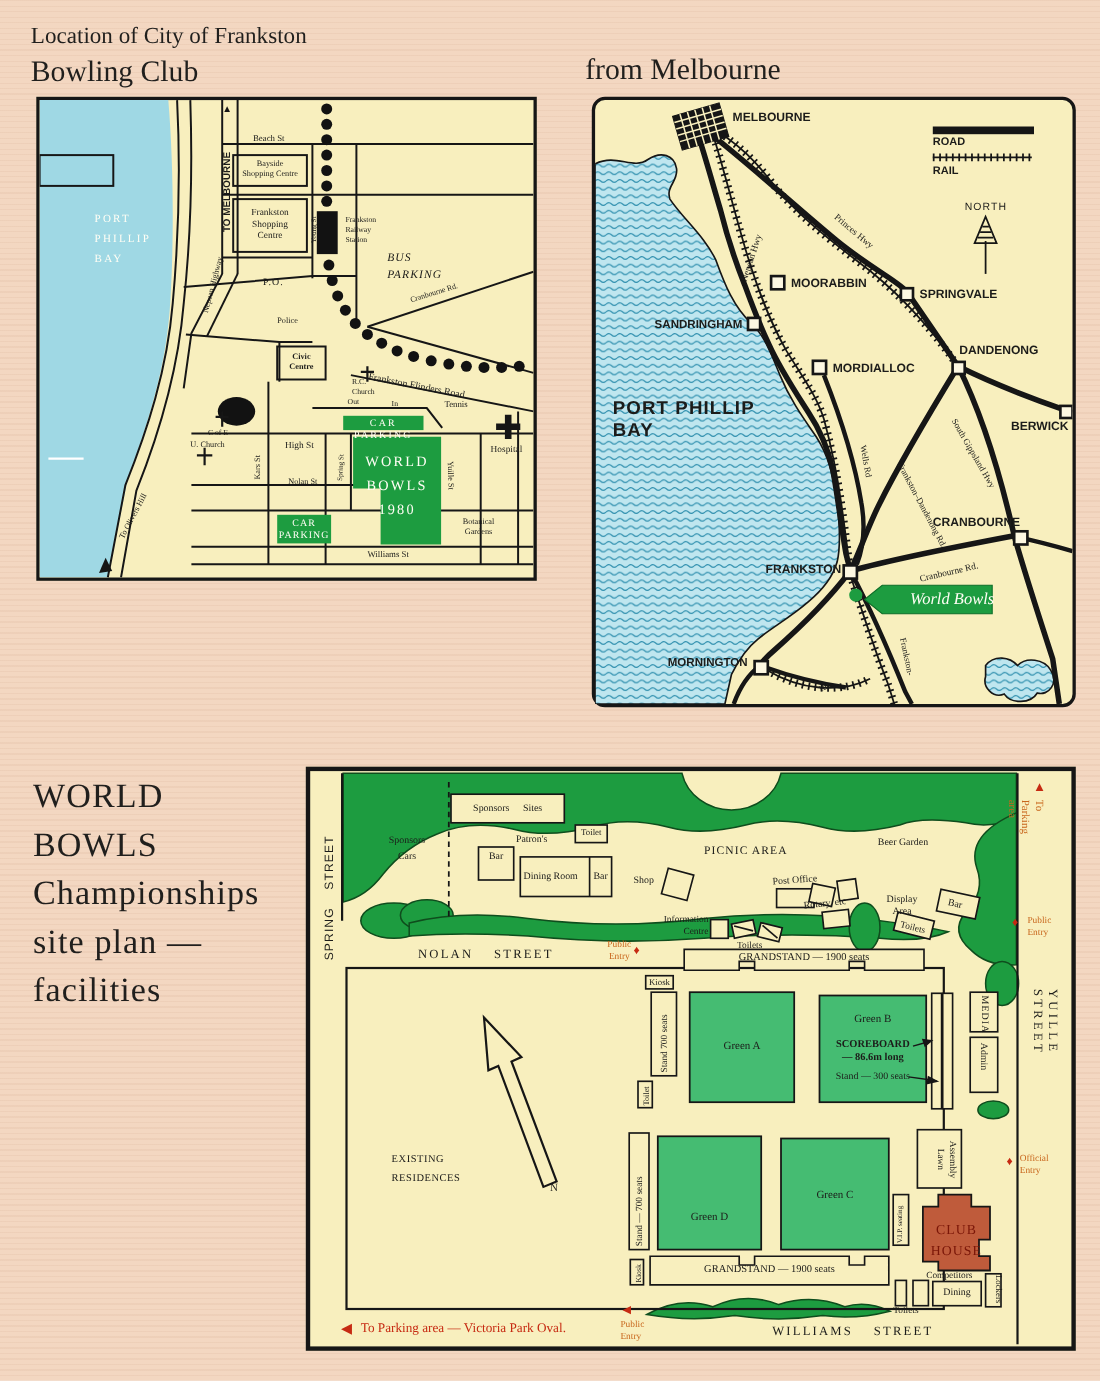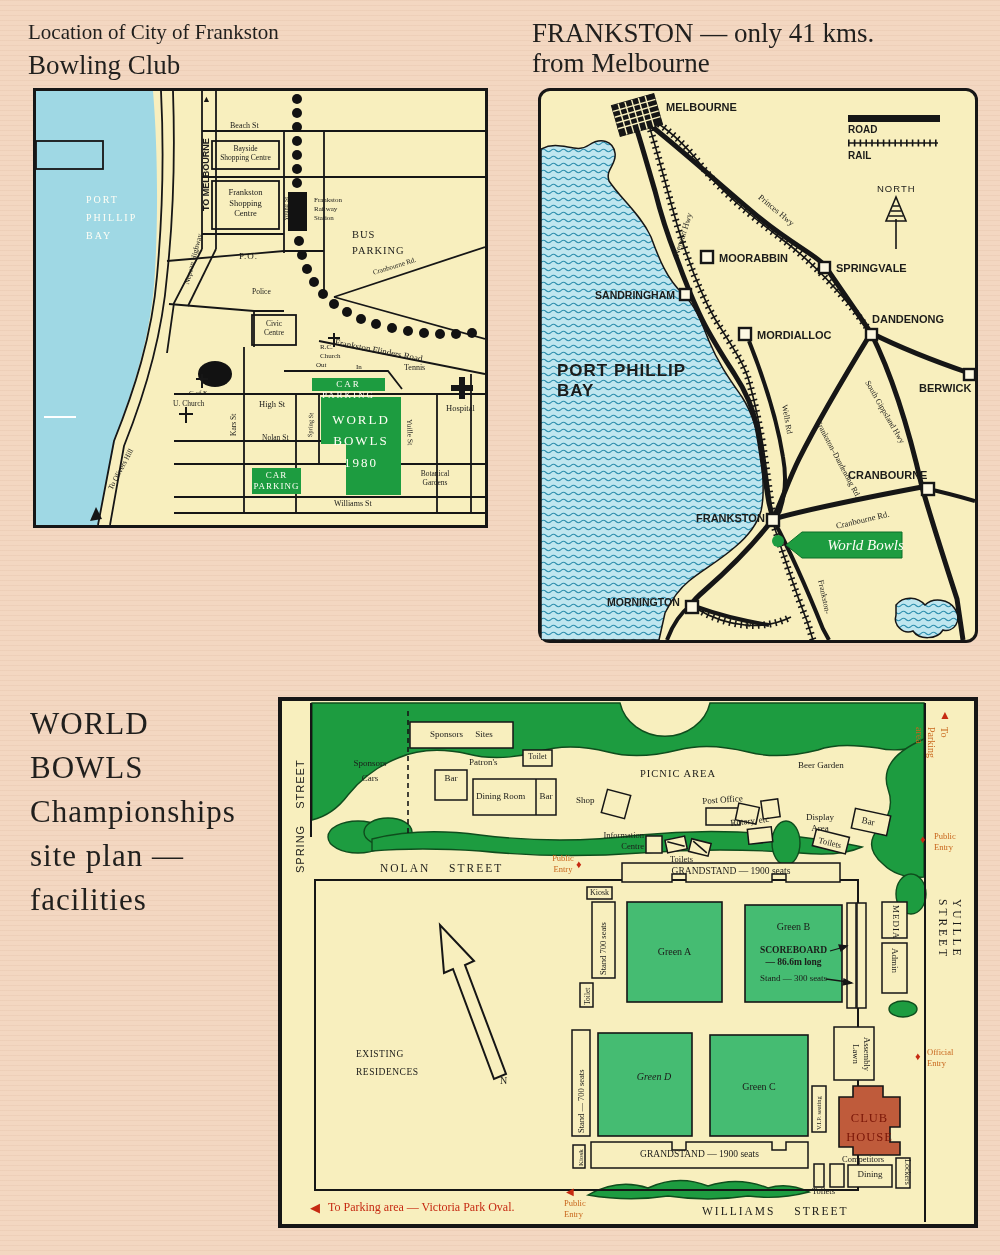"FRANKSTON — only 41 kms." div.ttl { html: <div>FRANKSTON — only 41 kms.</div> -> none }
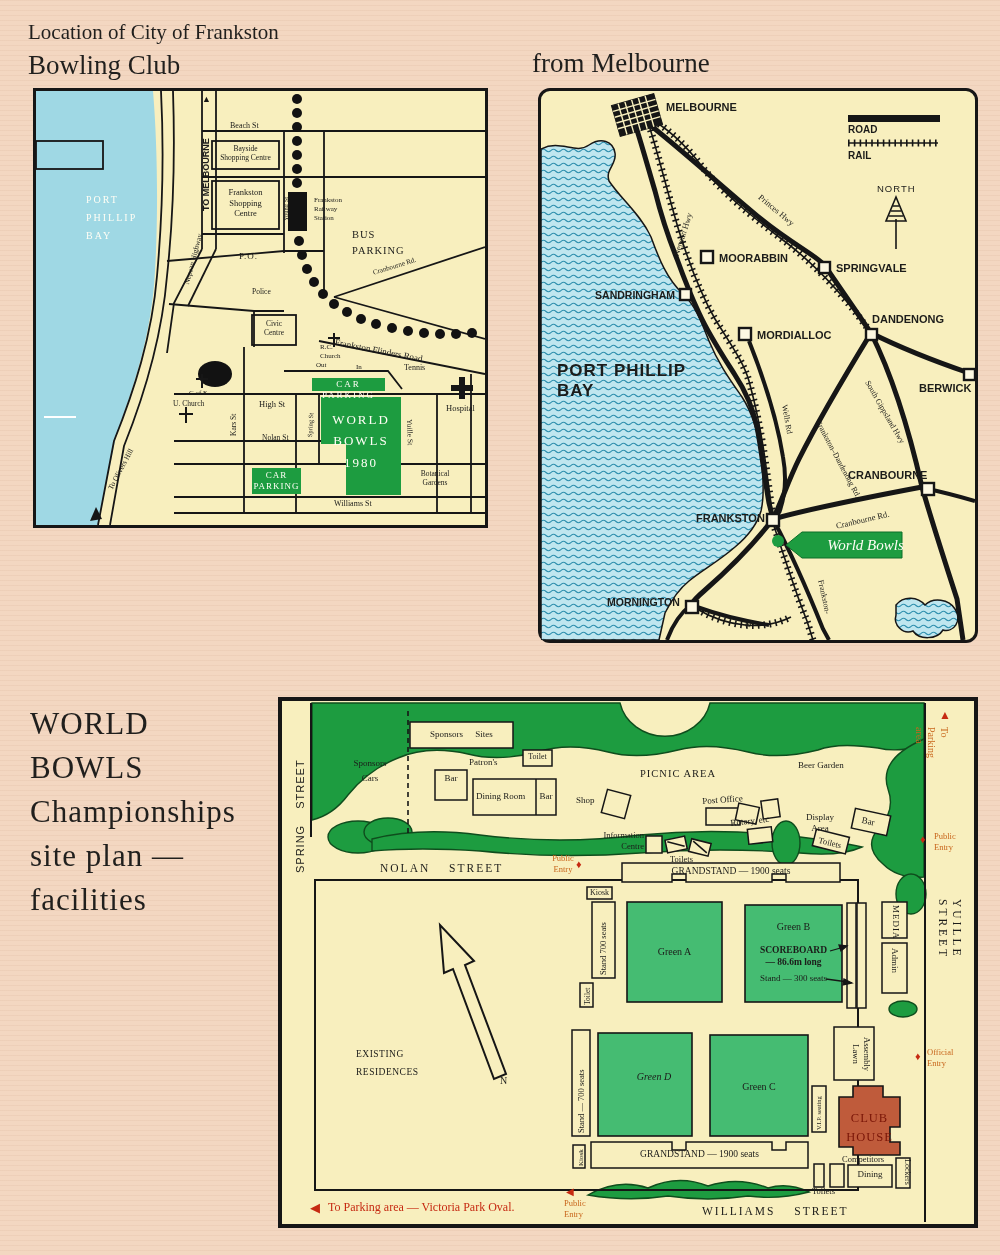"BUS" span.lbl { font-style: none -> italic }
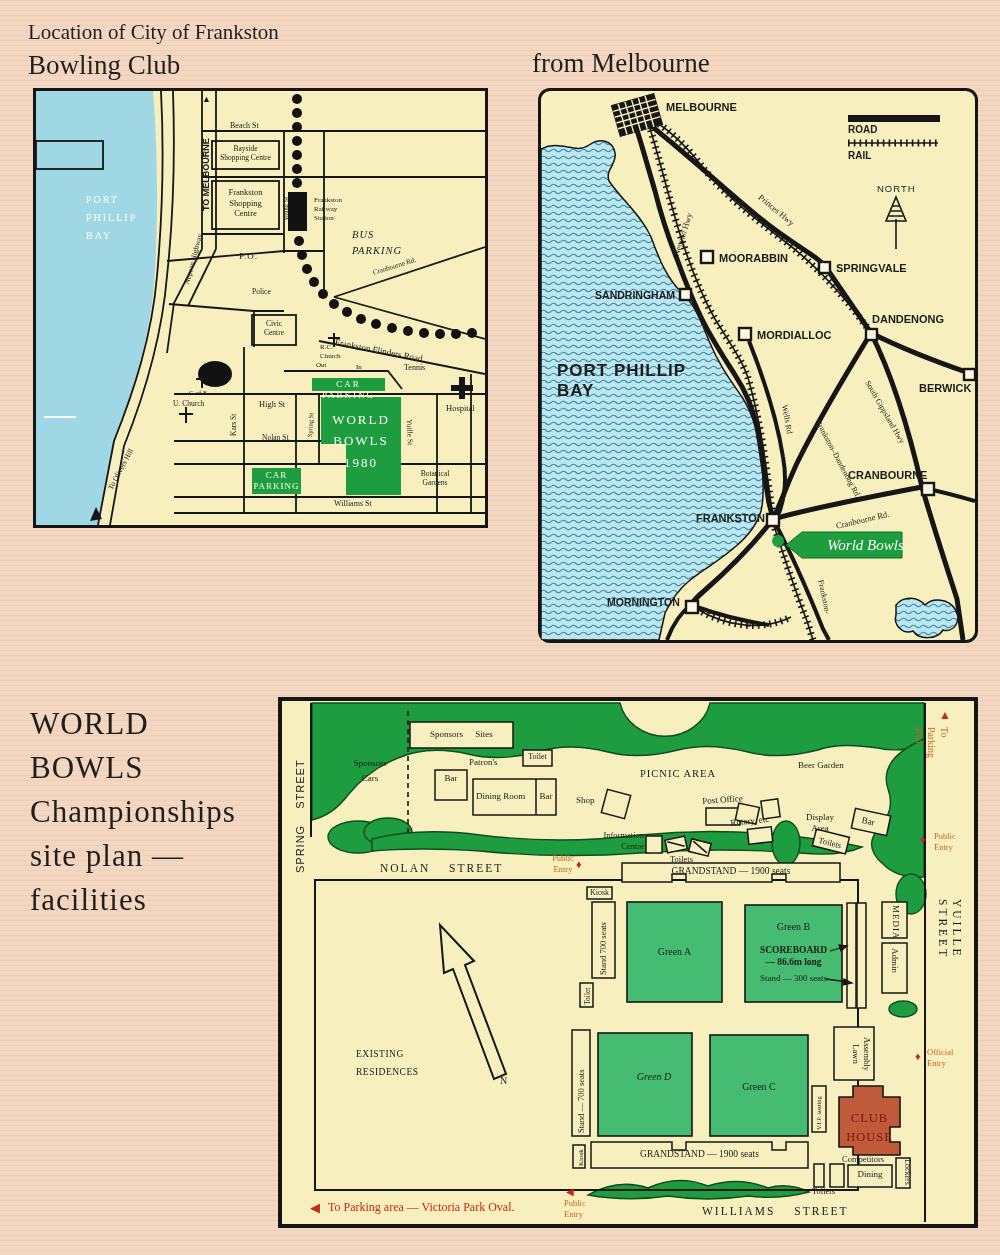"Civic" span.lbl { font-weight: none -> bold }
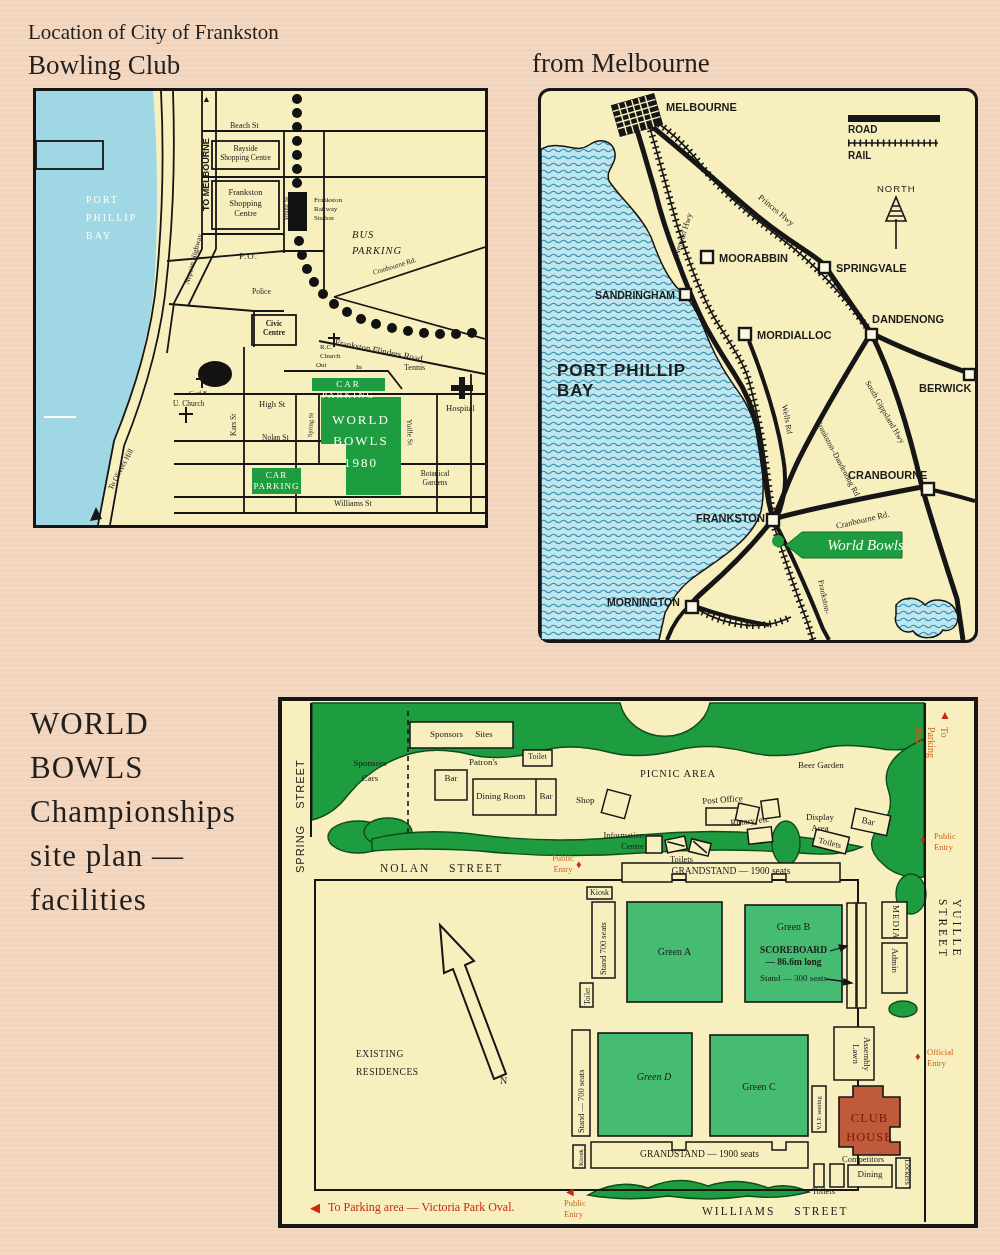"Green D" span.lbl { font-style: italic -> none; top: 370px -> 400px; width: 112px -> 94px }
